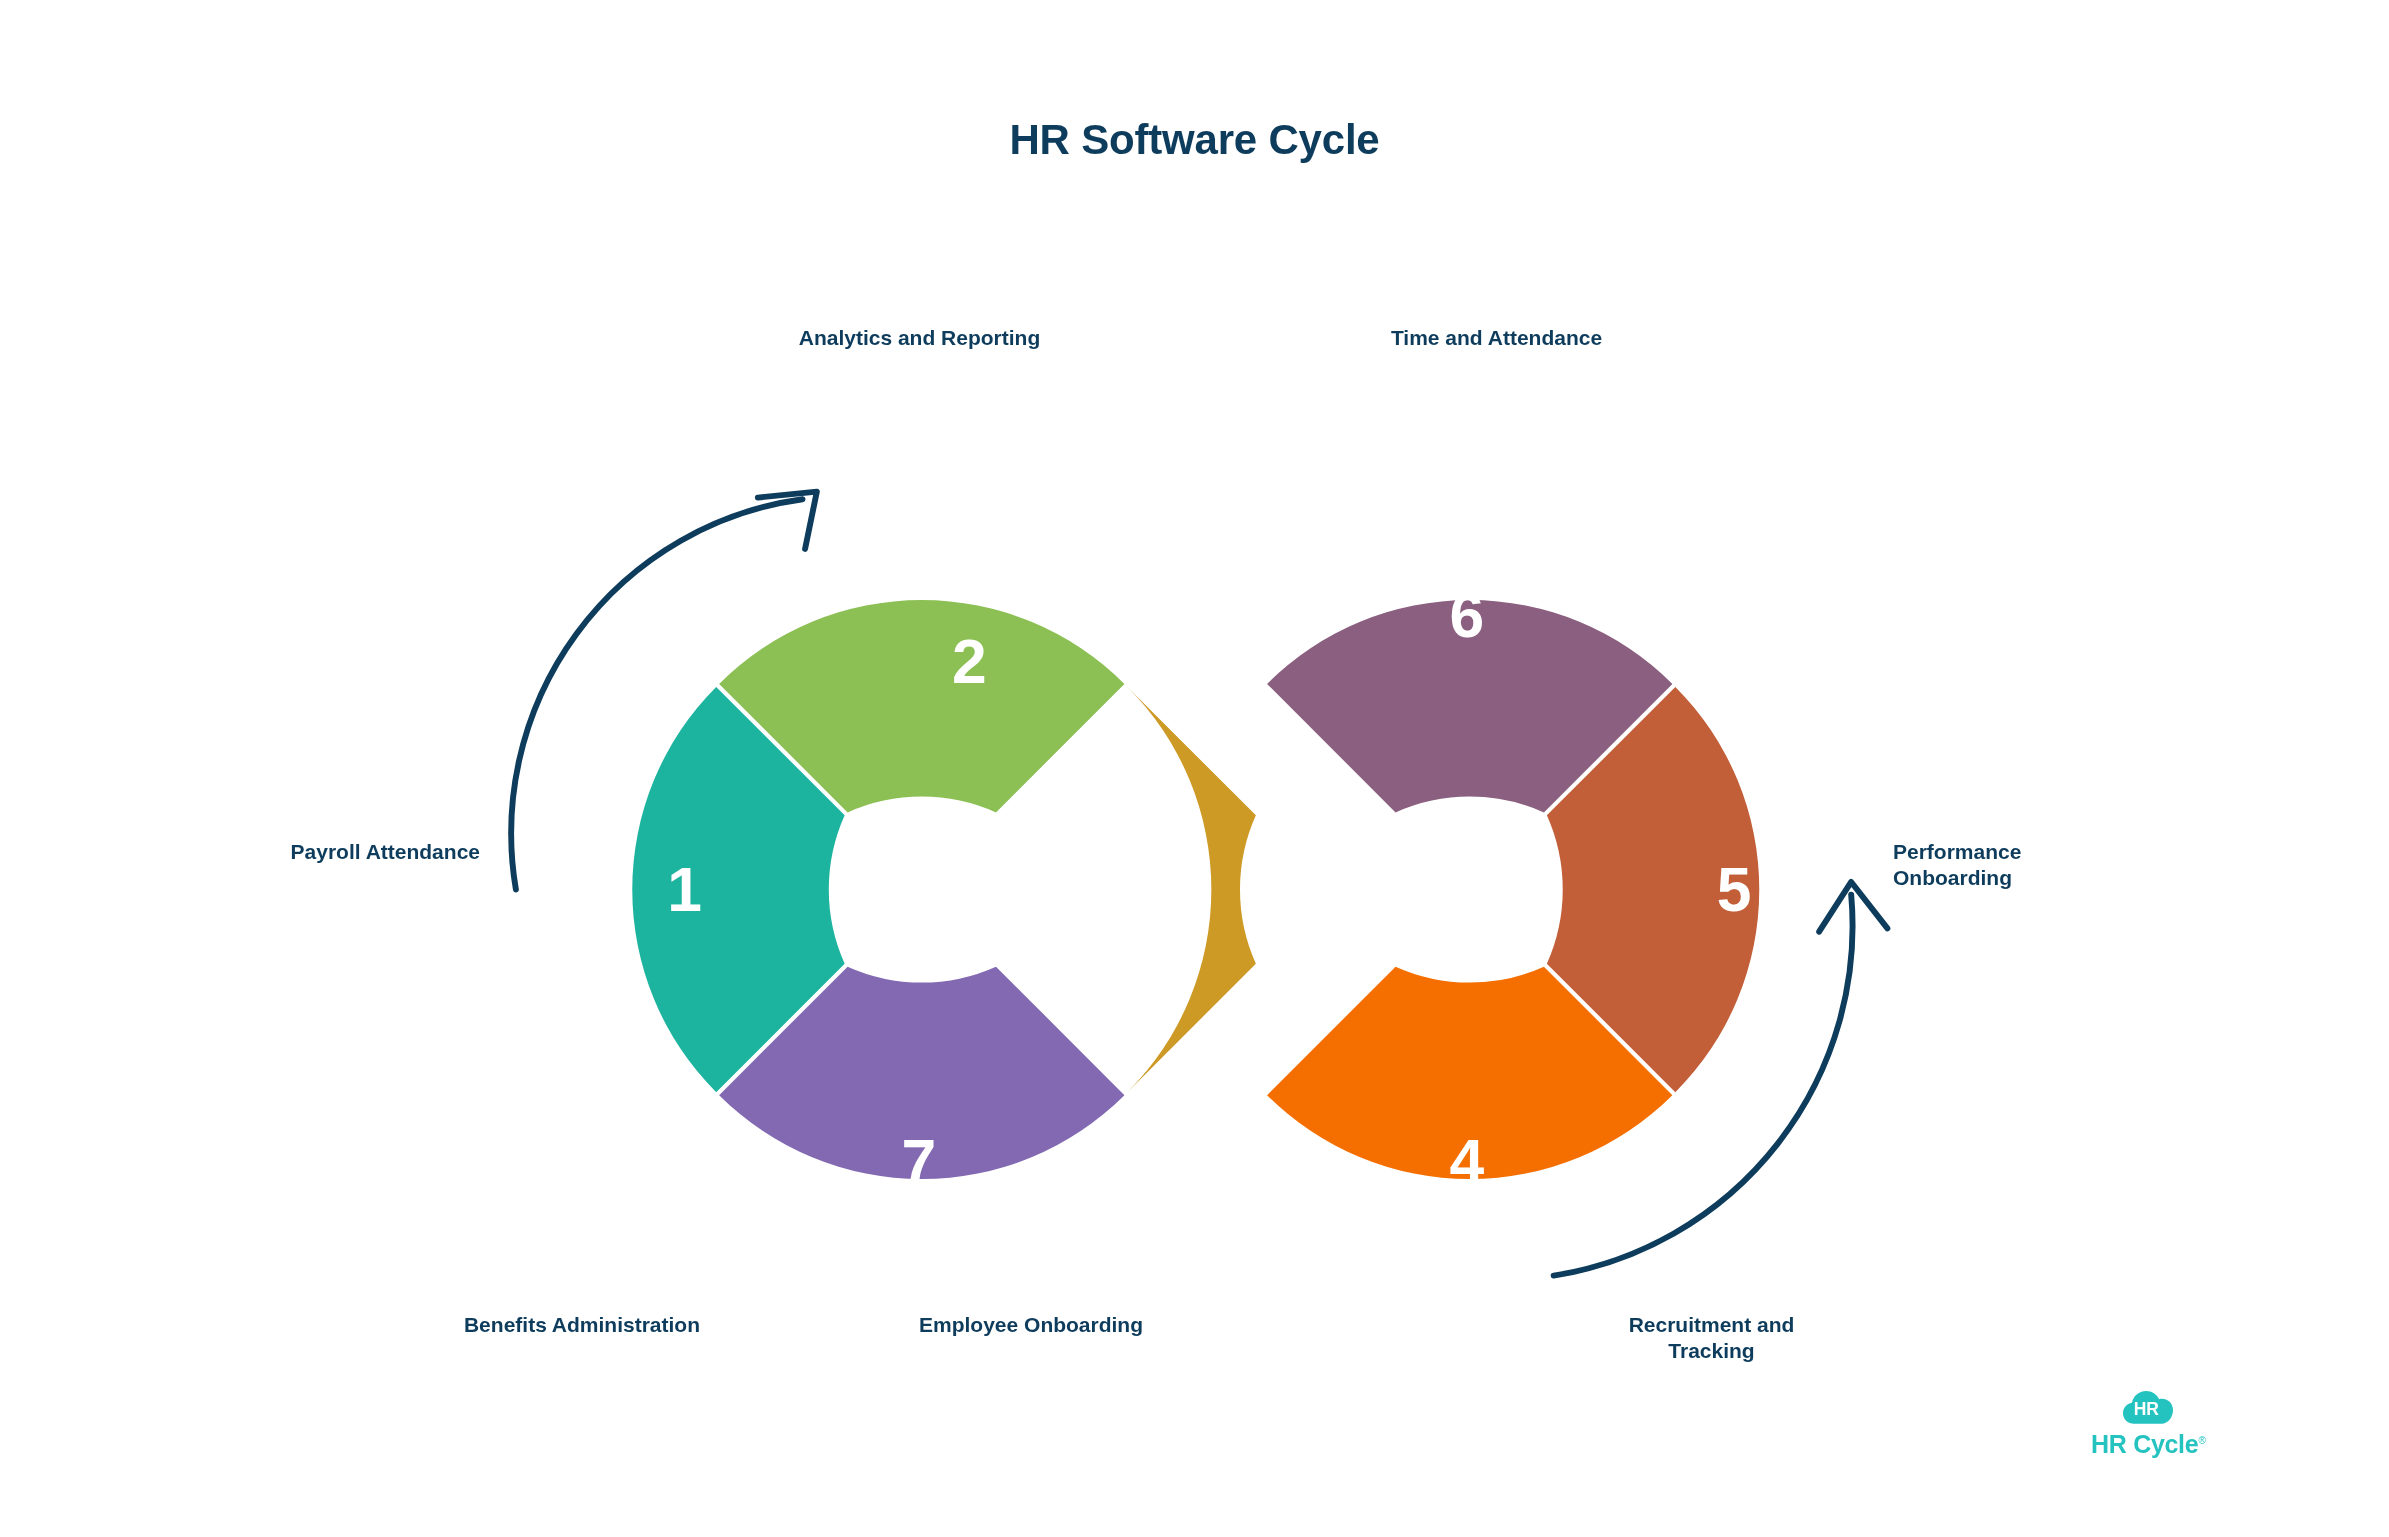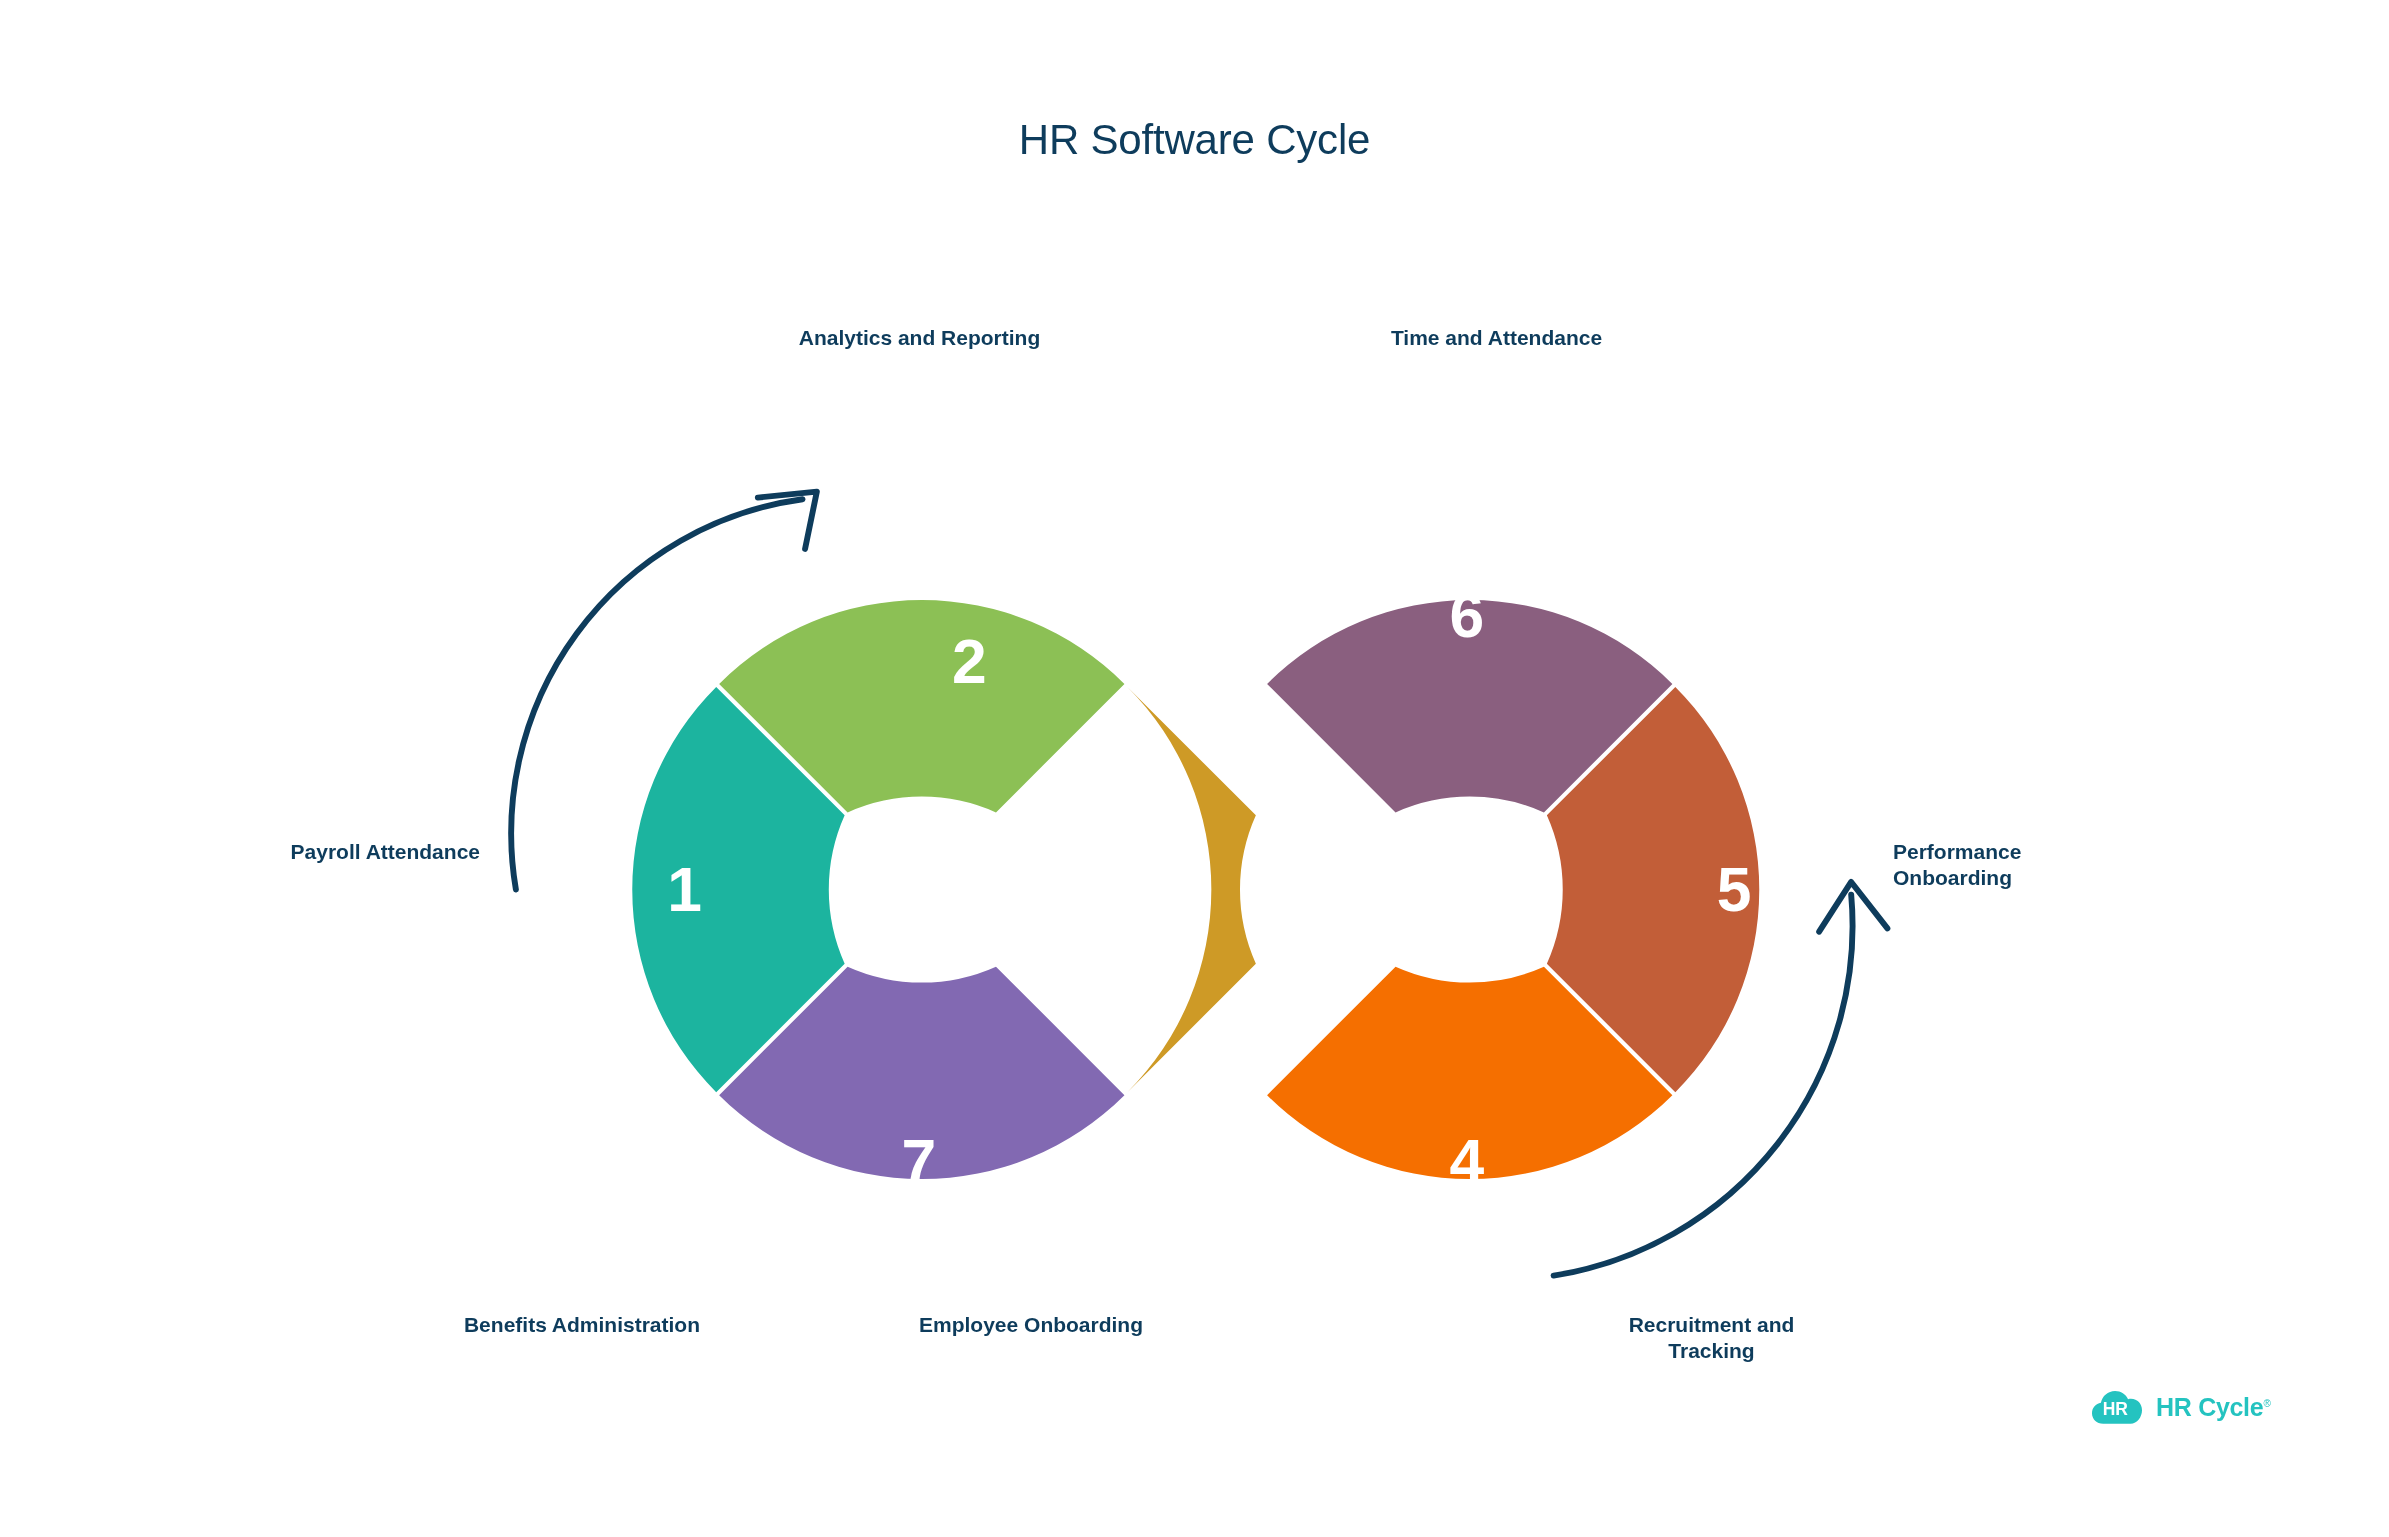"HR Software Cycle" #page-title { font-weight: normal -> bold }
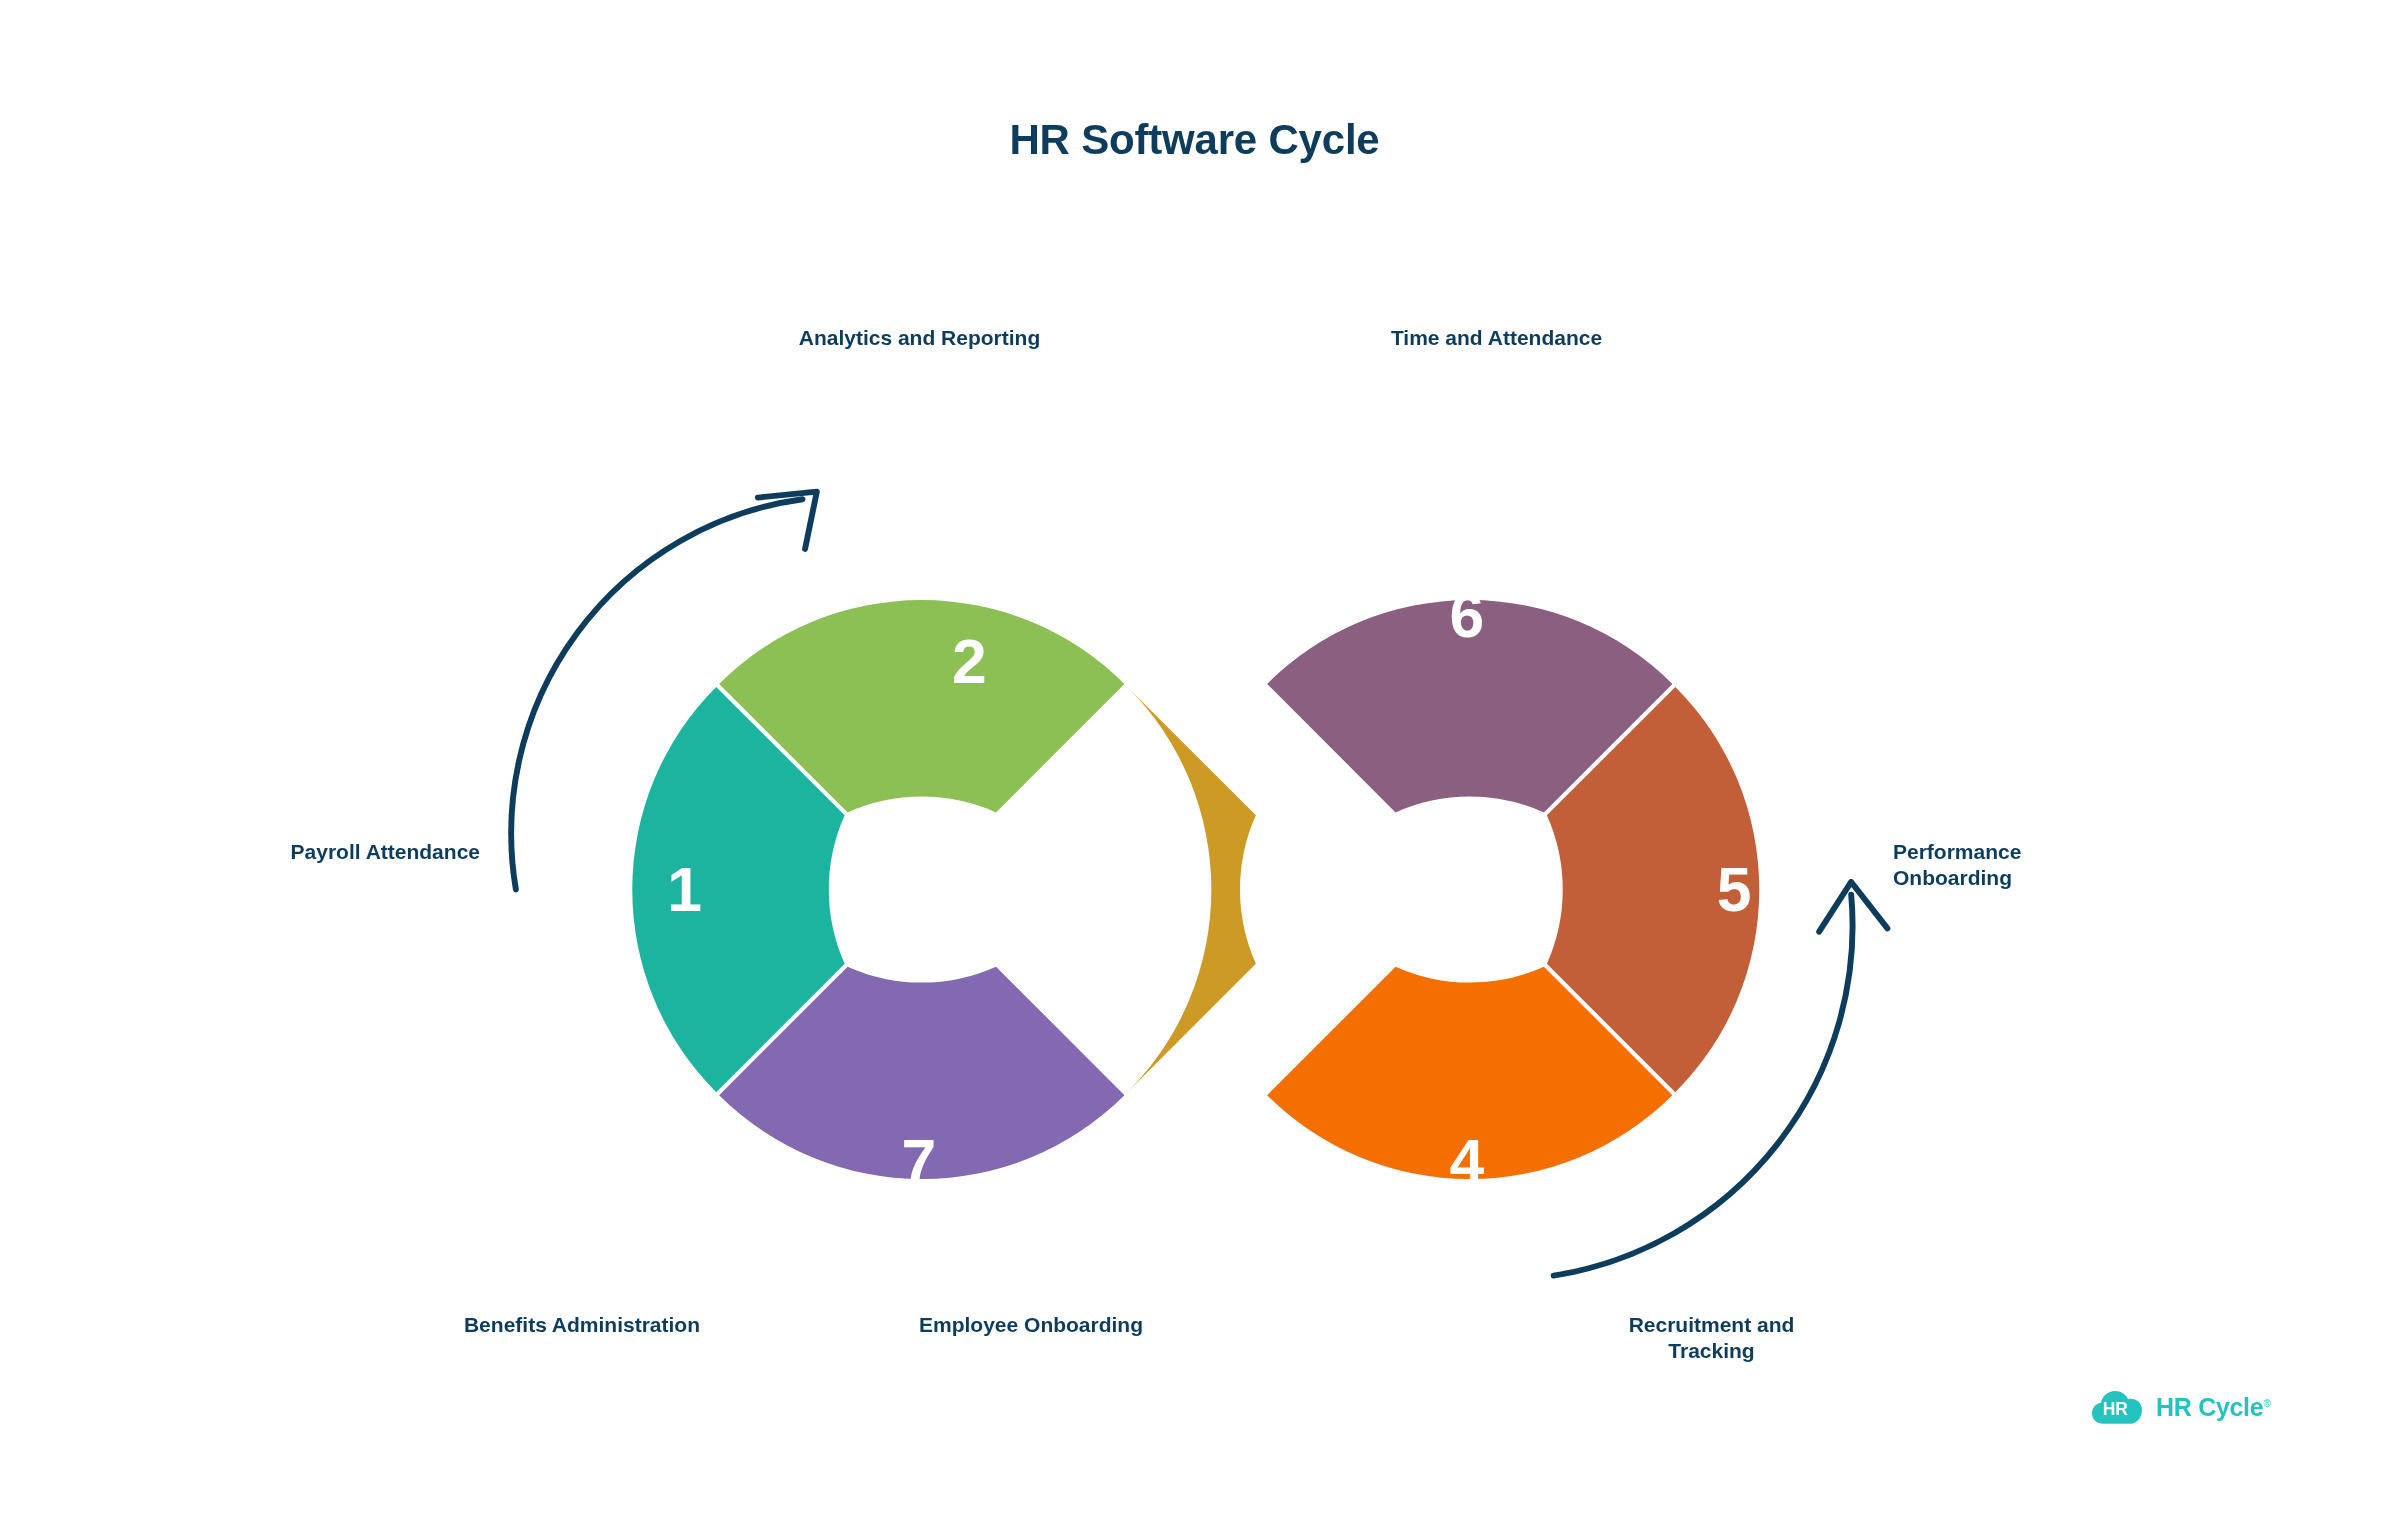"HR" #logo { flex-direction: none -> column; gap: 13px -> 3px }
